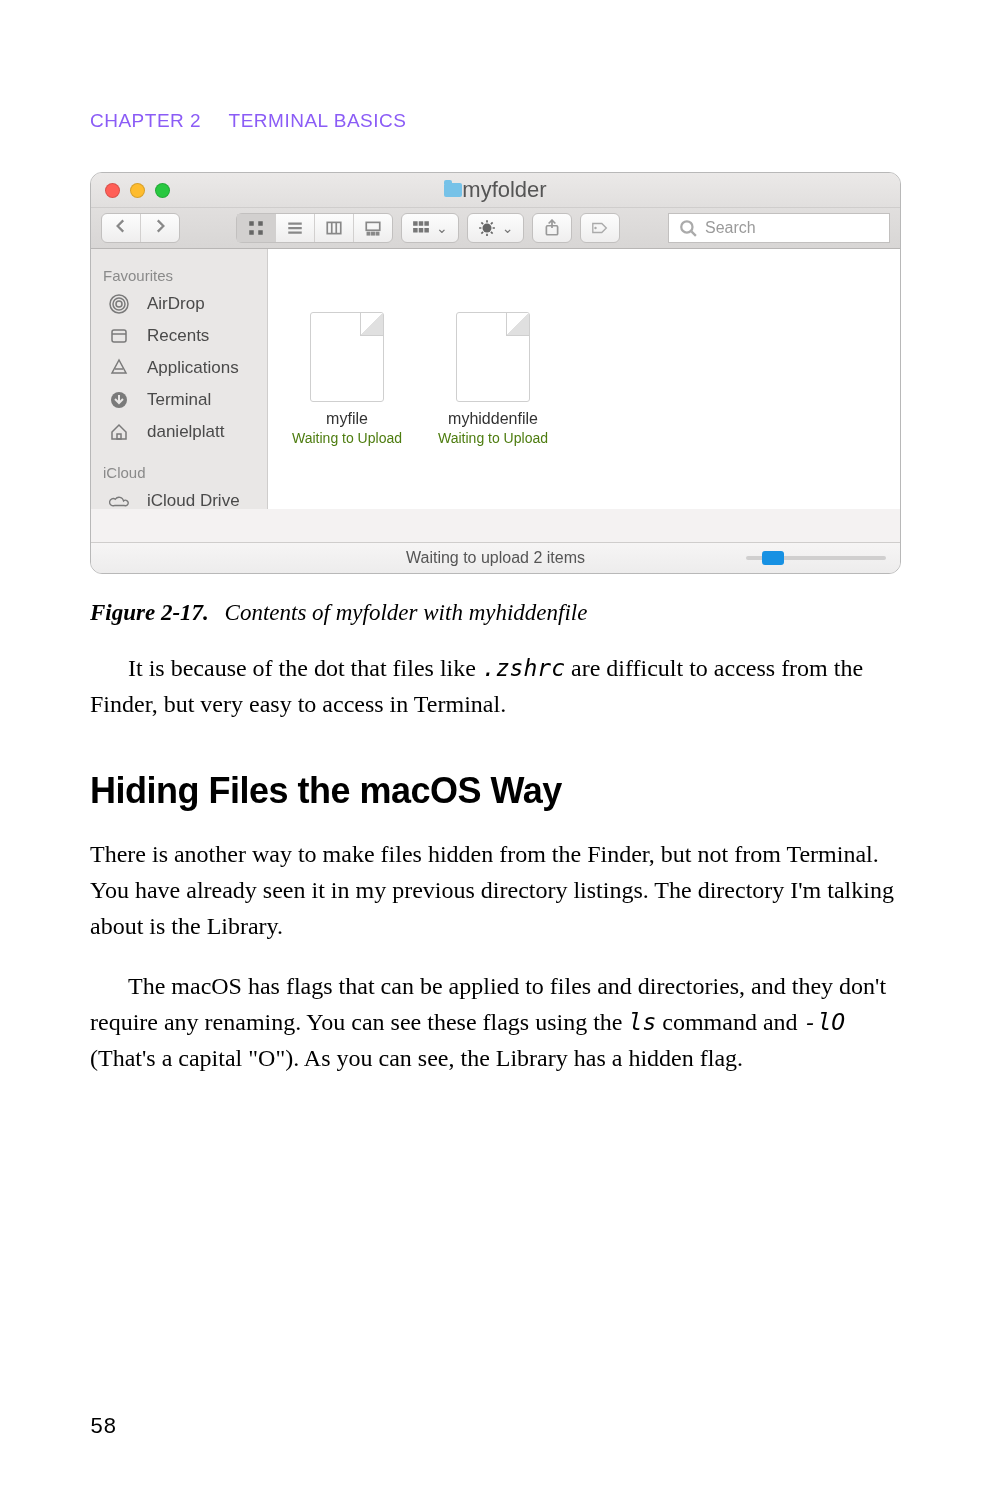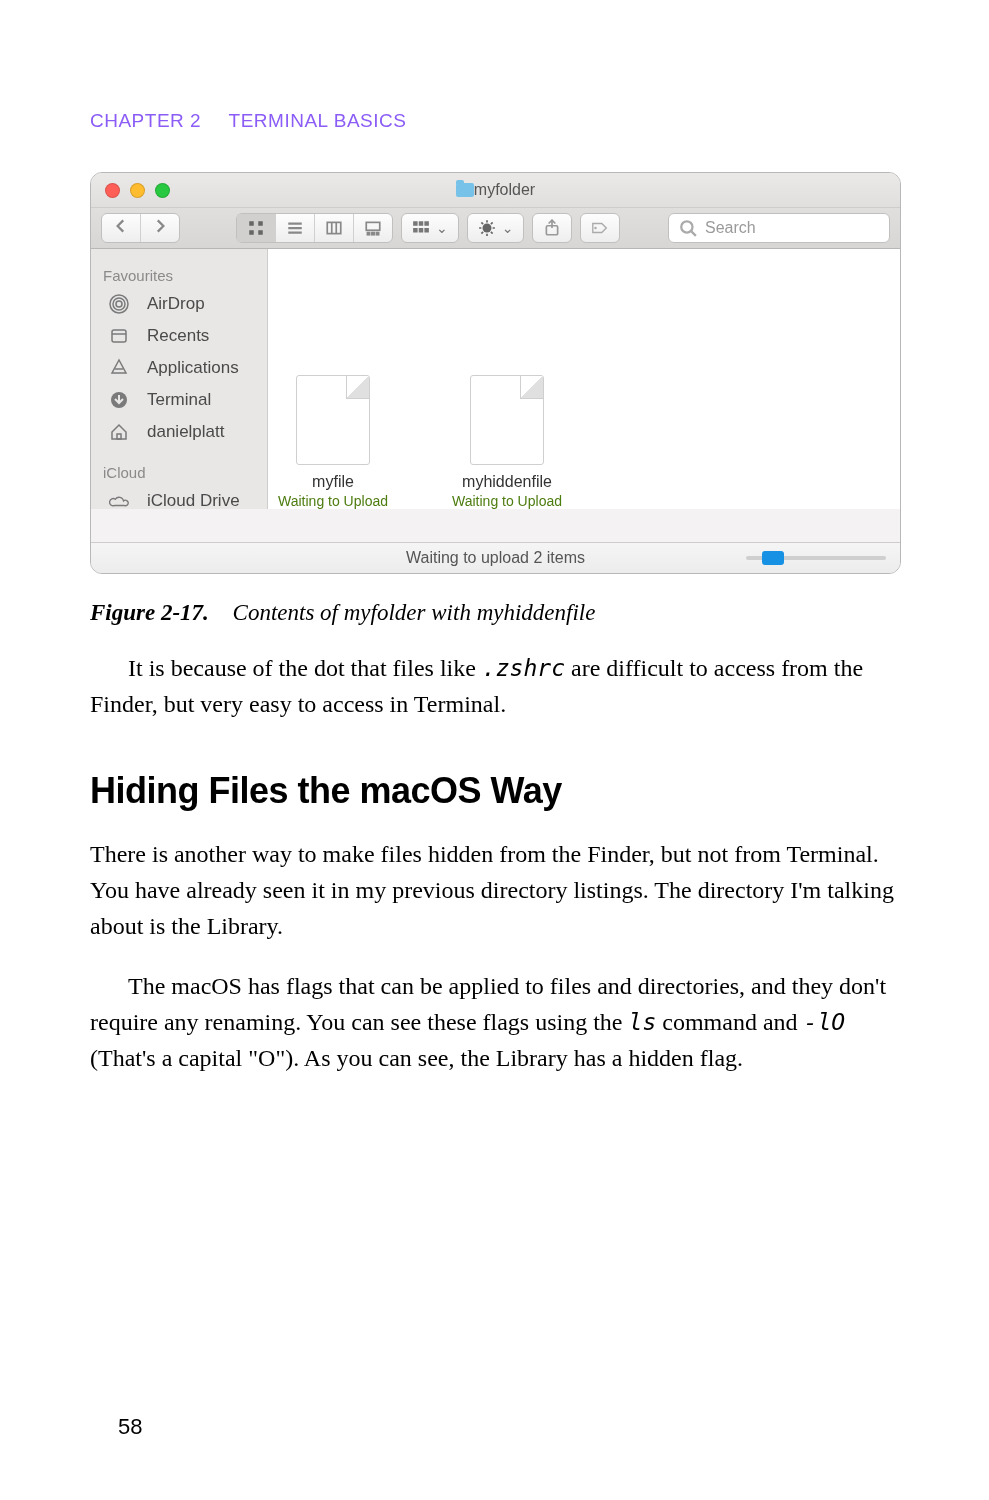"myfolder" .title-center { font-size: 16px -> 22px }
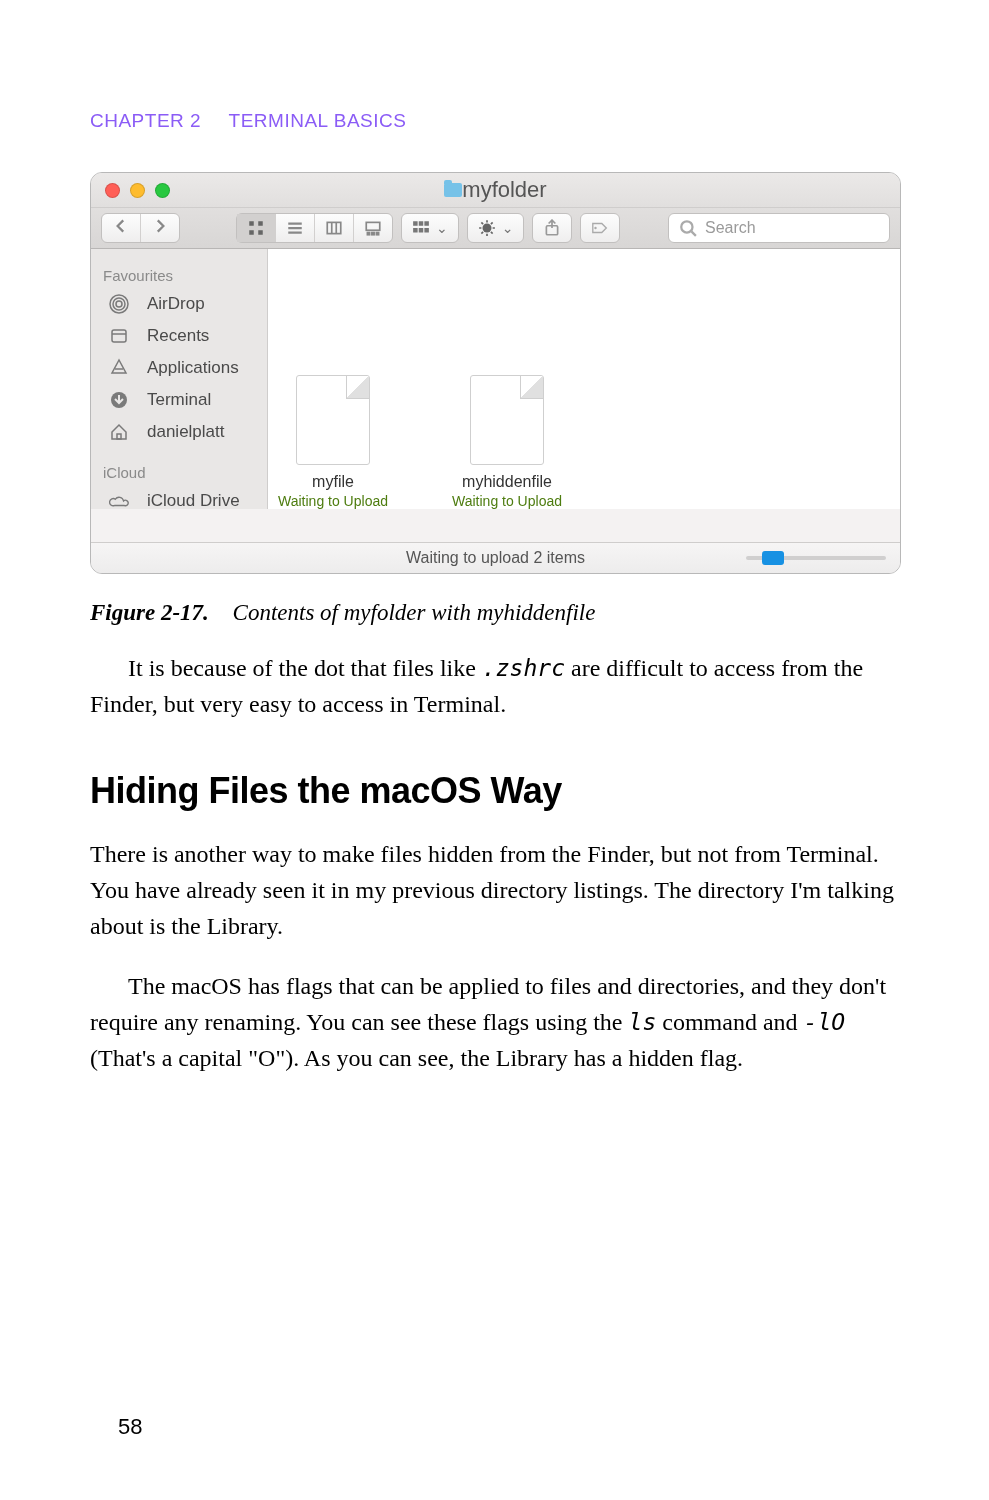"Search" .search { border-radius: 6px -> 0 }
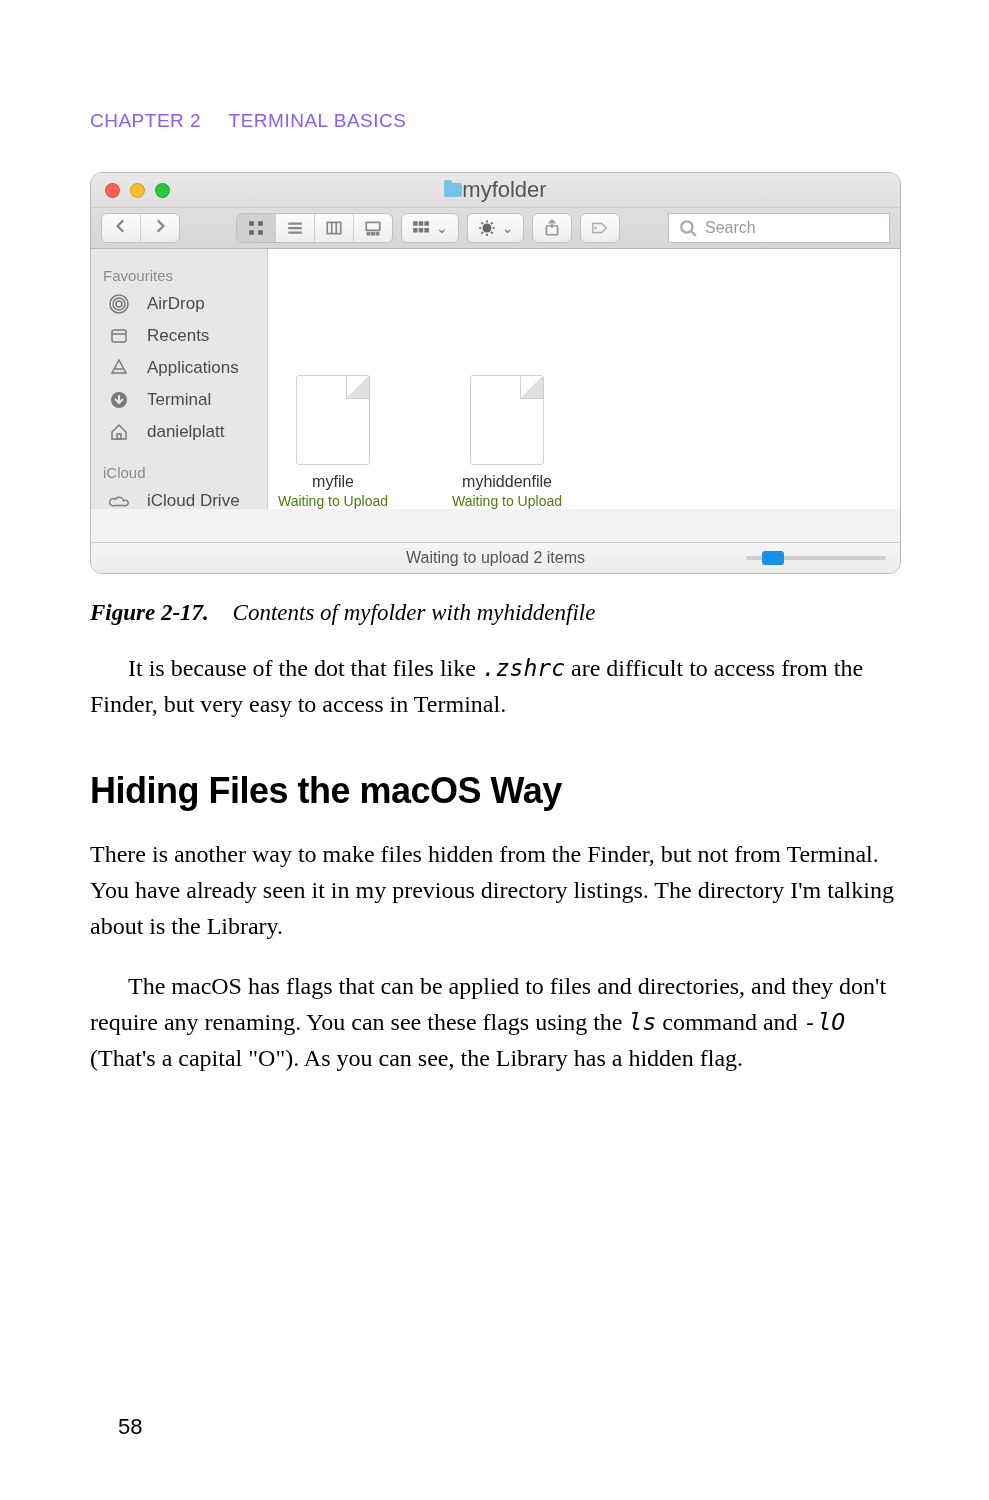"myfile" .content { align-items: flex-end -> center; gap: 44px -> 16px; padding: none -> 14px }
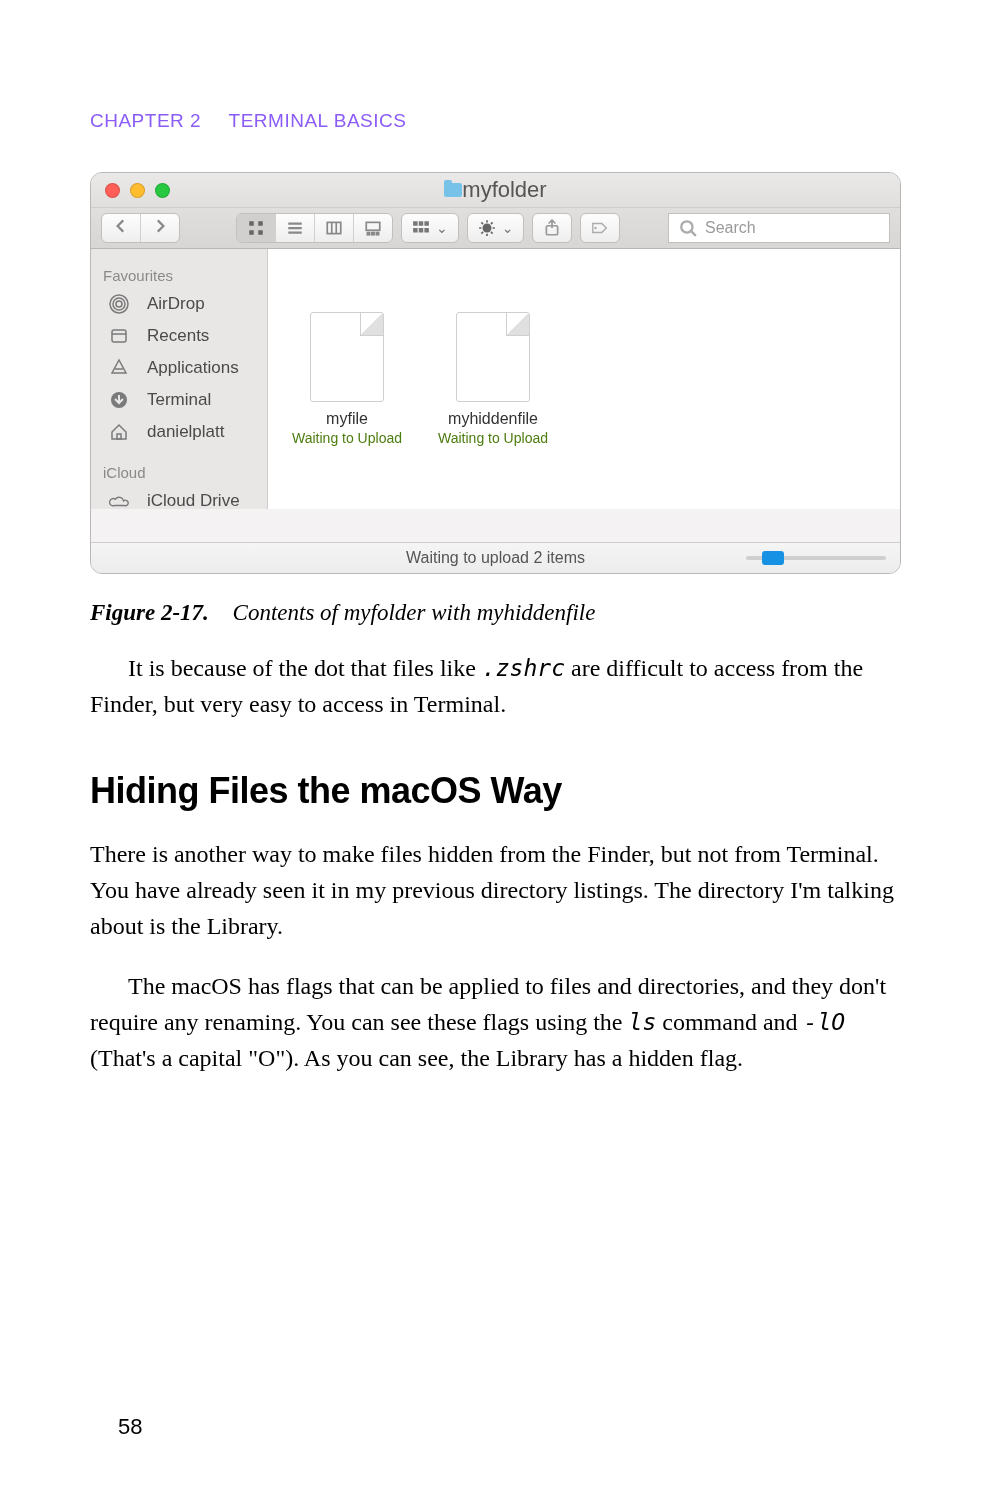"Figure 2-17." .figlabel { margin-right: 18px -> 10px }
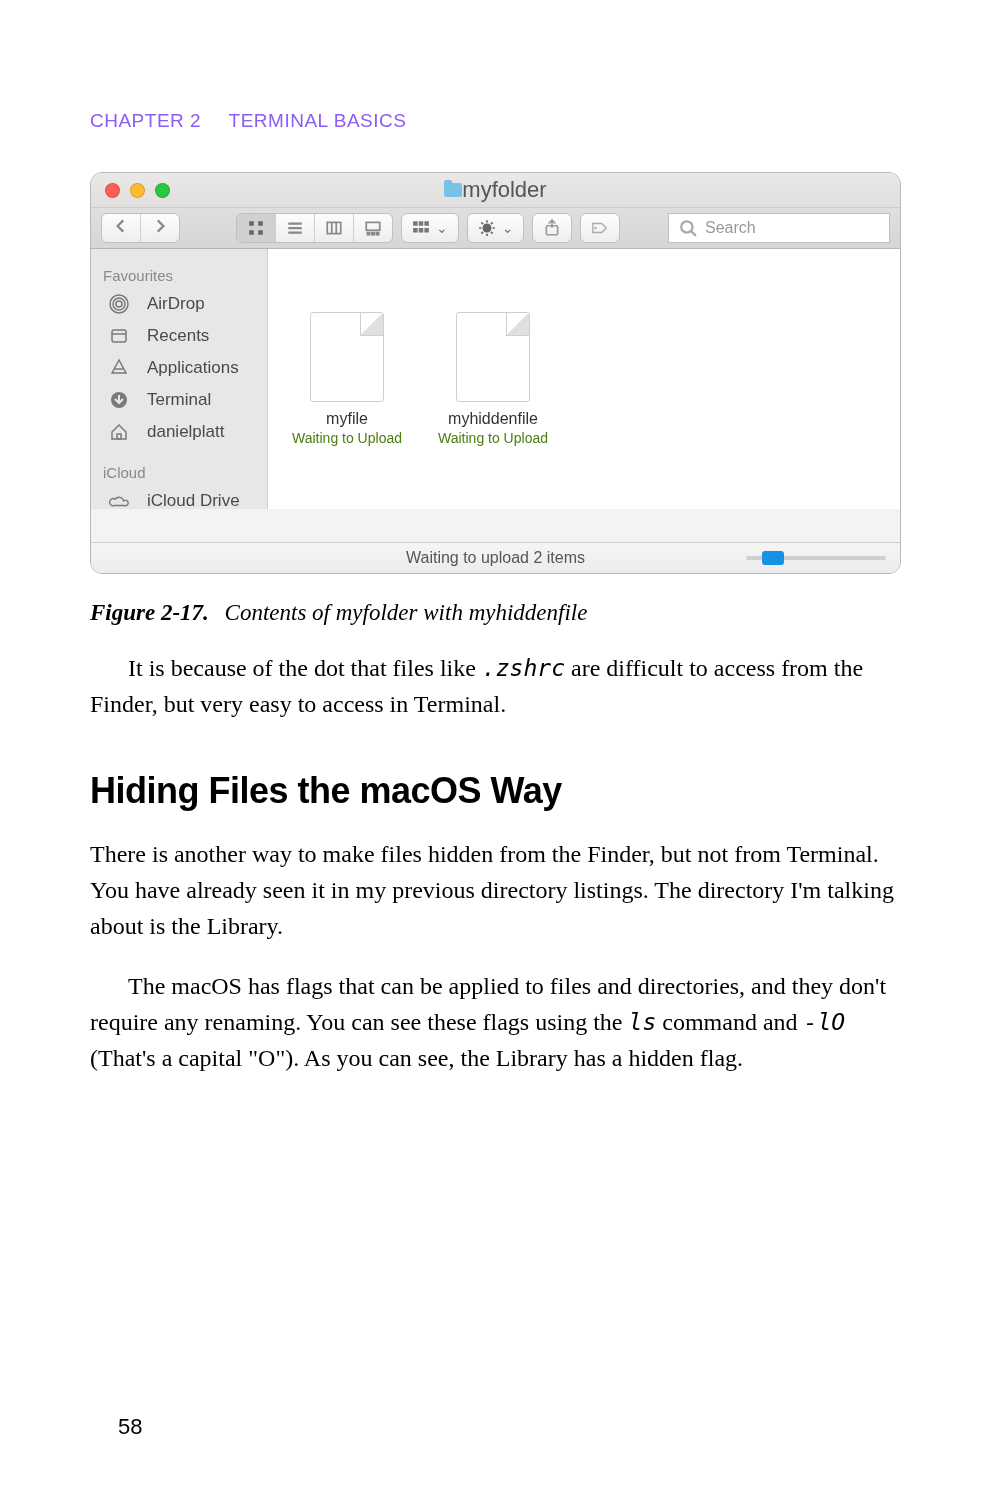"58" .pagenum { font-family: Liberation Sans, sans-serif -> Liberation Mono, monospace; margin-left: 28px -> none }
